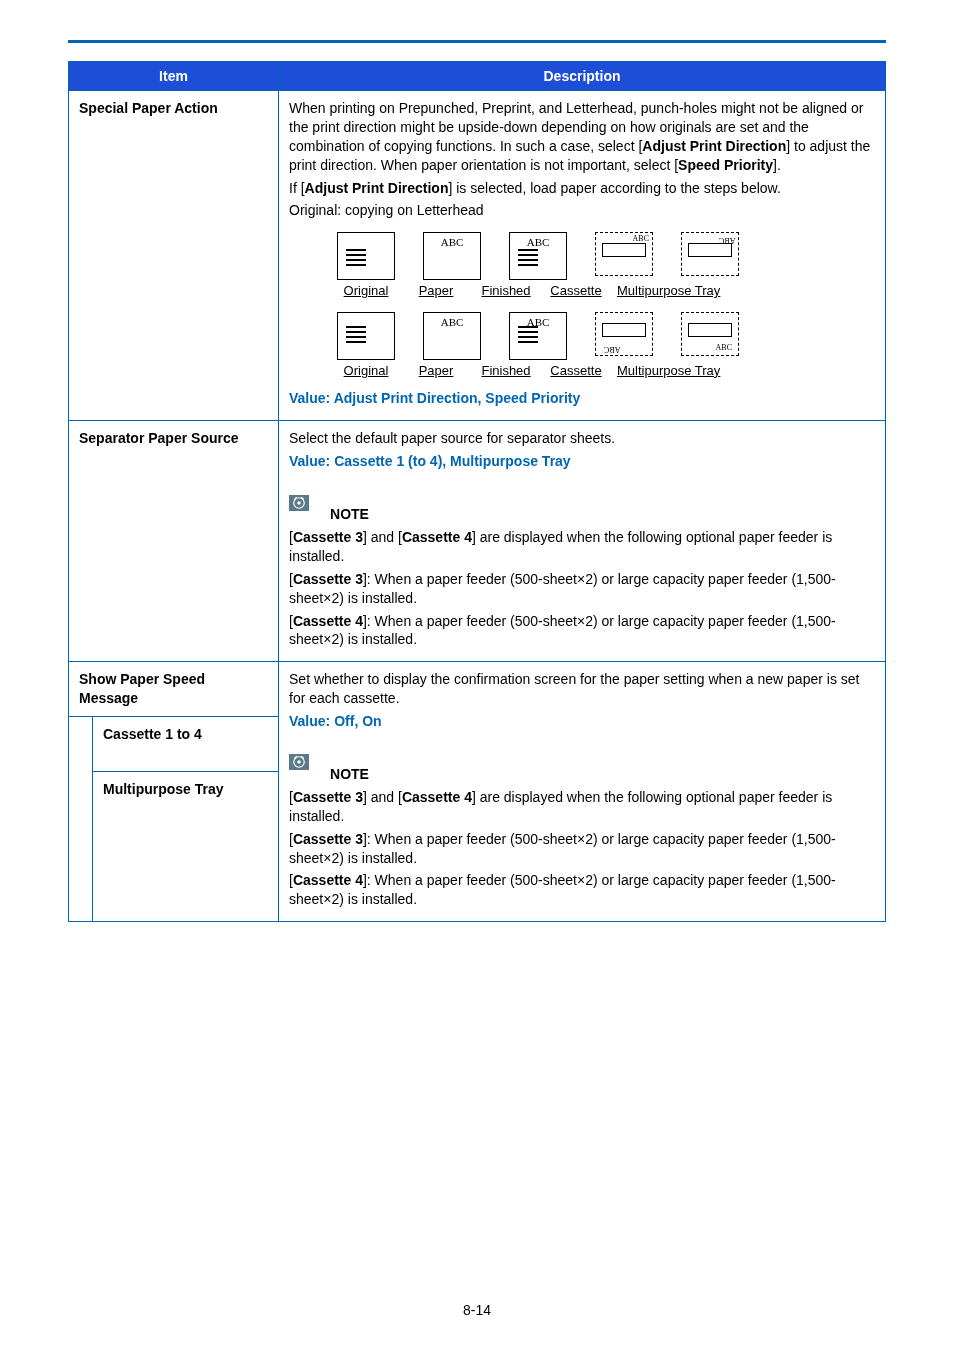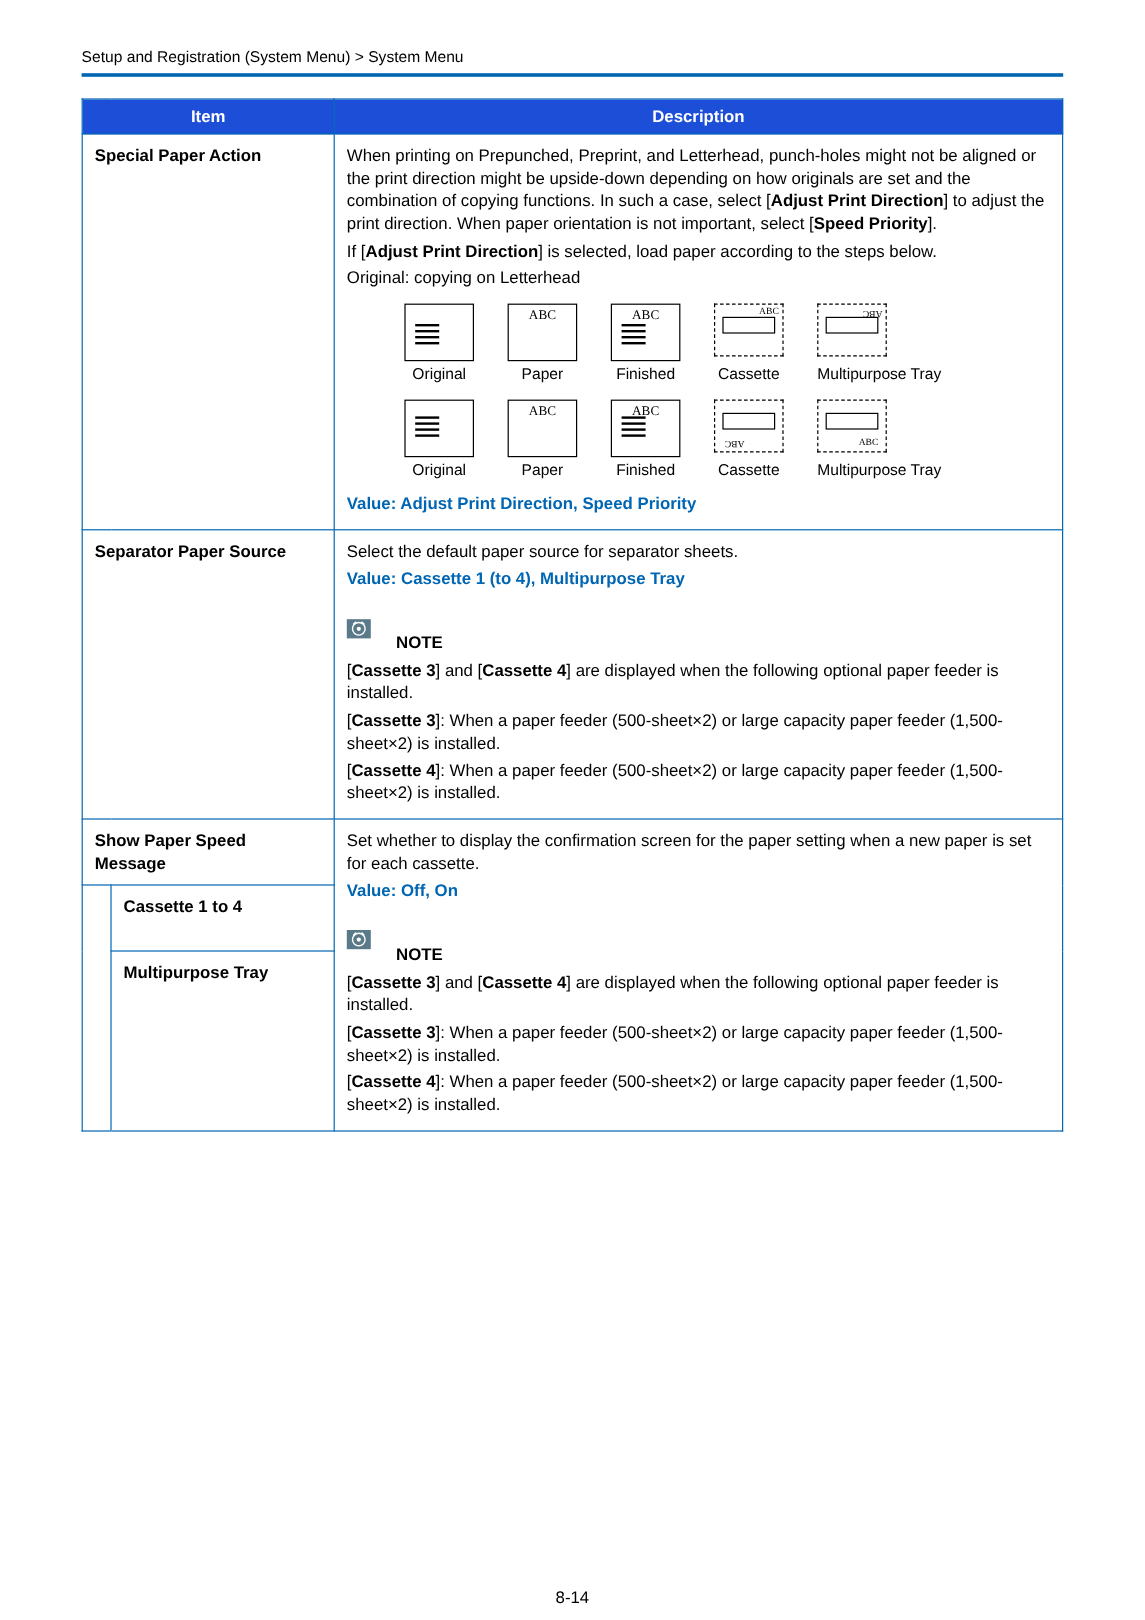"Setup and Registration (System Menu)" div.breadcrumb { html: <div>Setup and Registration (System Menu) &gt; System Menu</div> -> none }
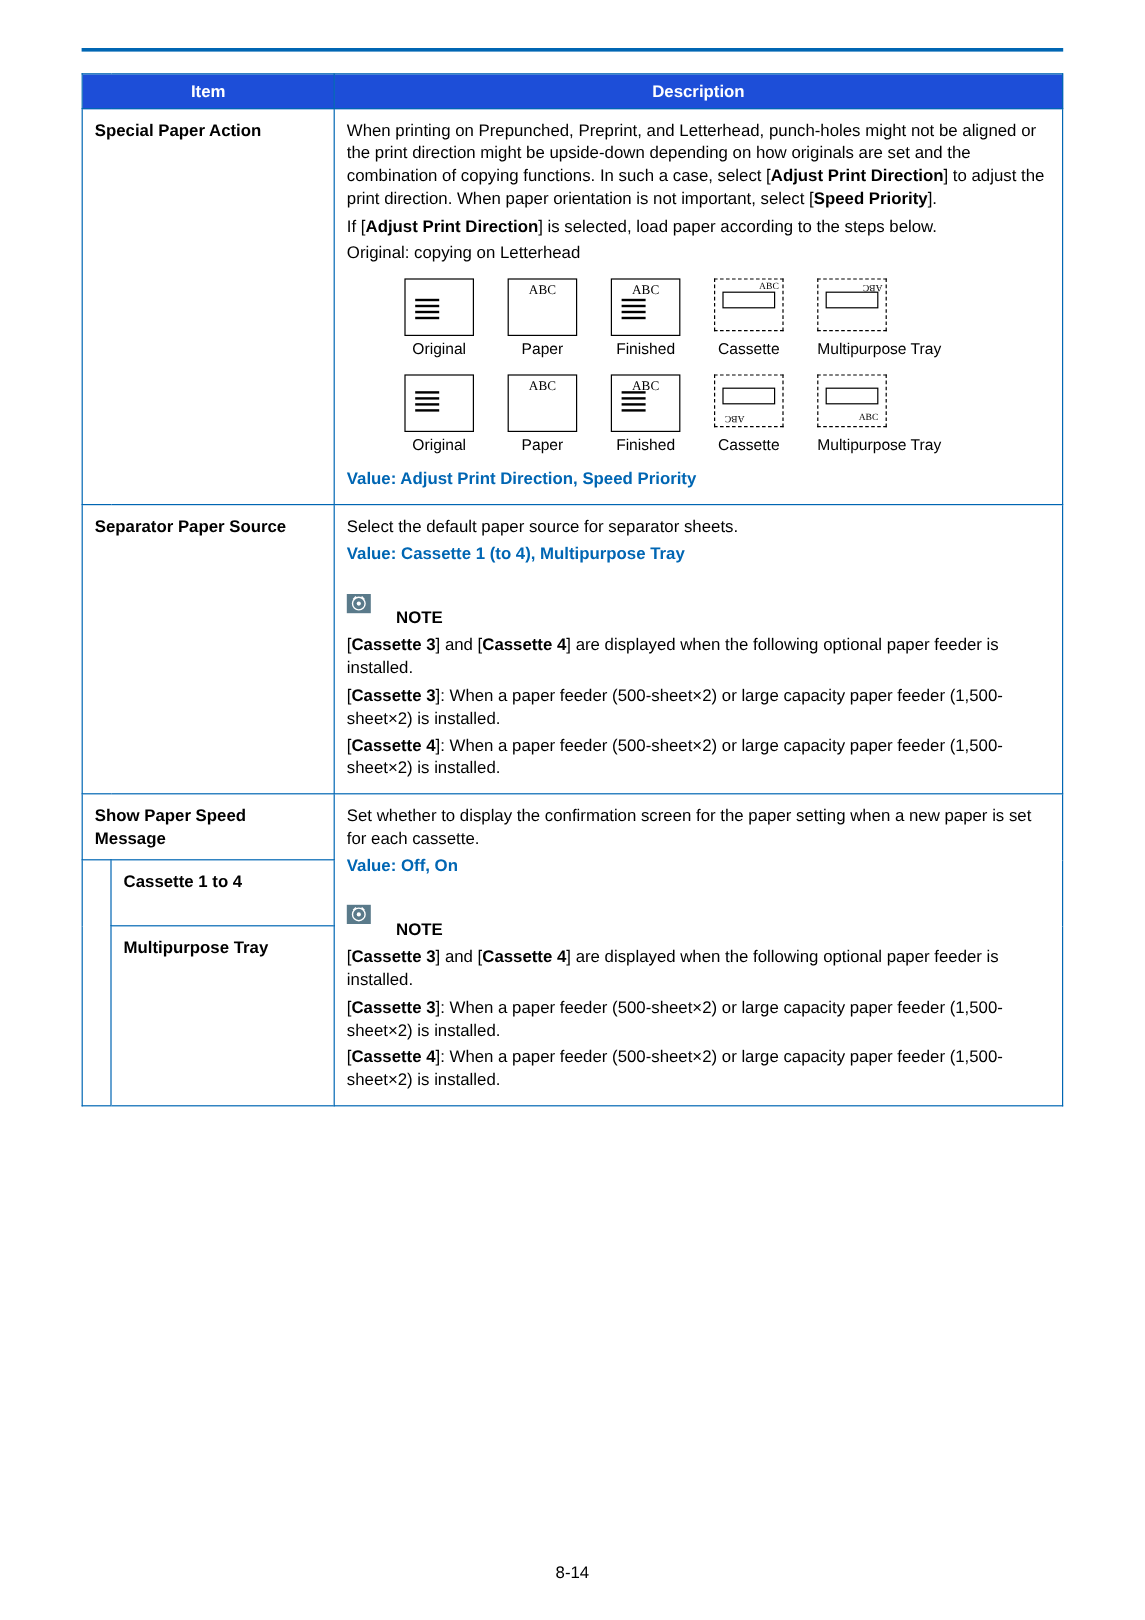"Original" .caption-row { gap: 28px -> 12px; text-decoration: none -> underline }
